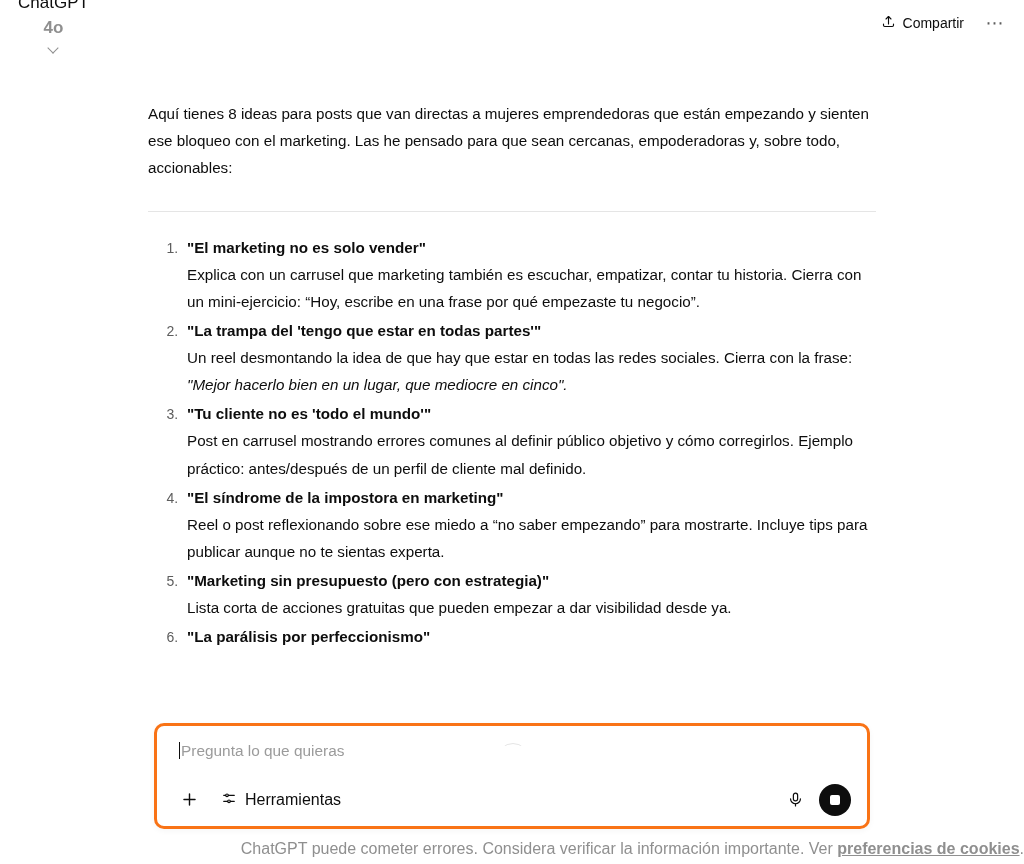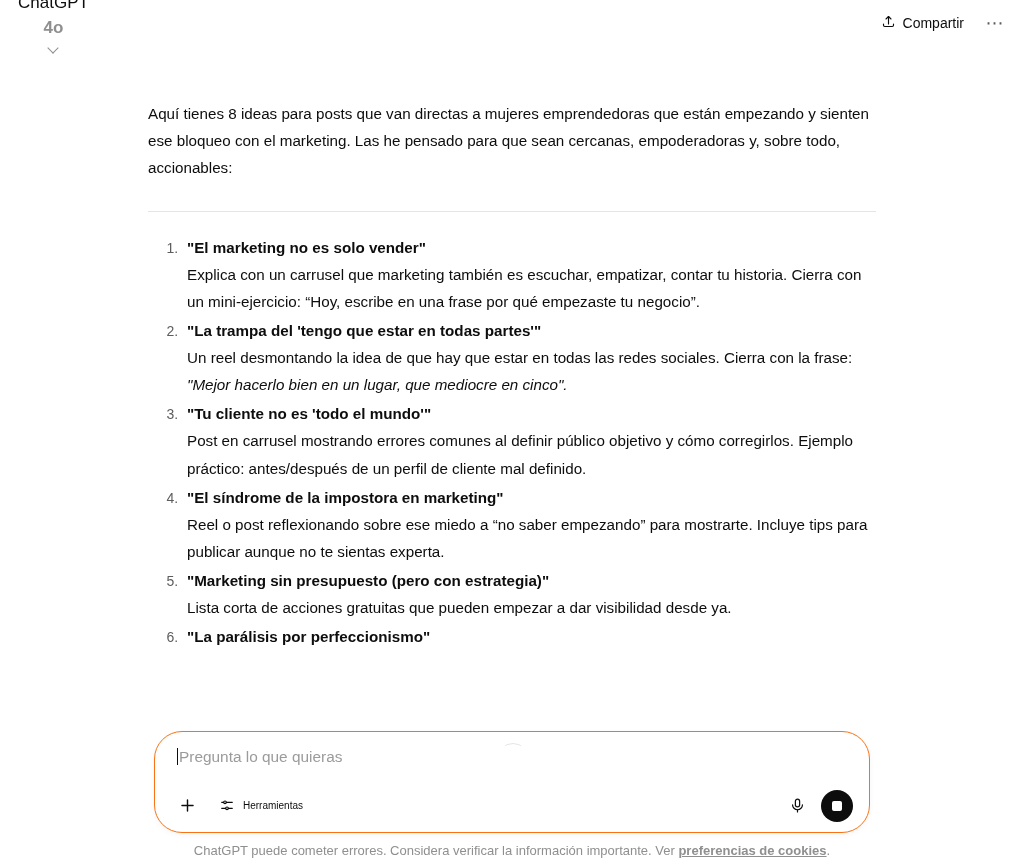"Pregunta lo que quieras" .composer { border: 1px solid #f97316 -> 3px solid #f97316; border-radius: 28px -> 10px }
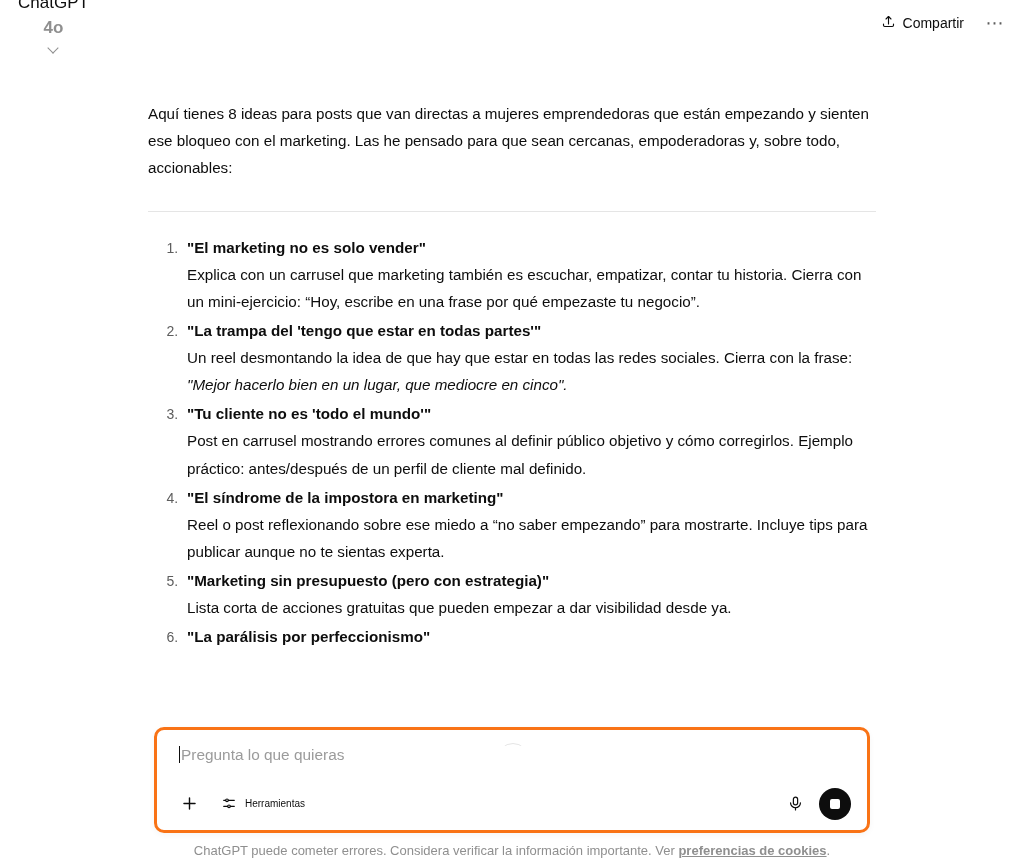"Herramientas" .tools-btn { font-size: 10px -> 16px }
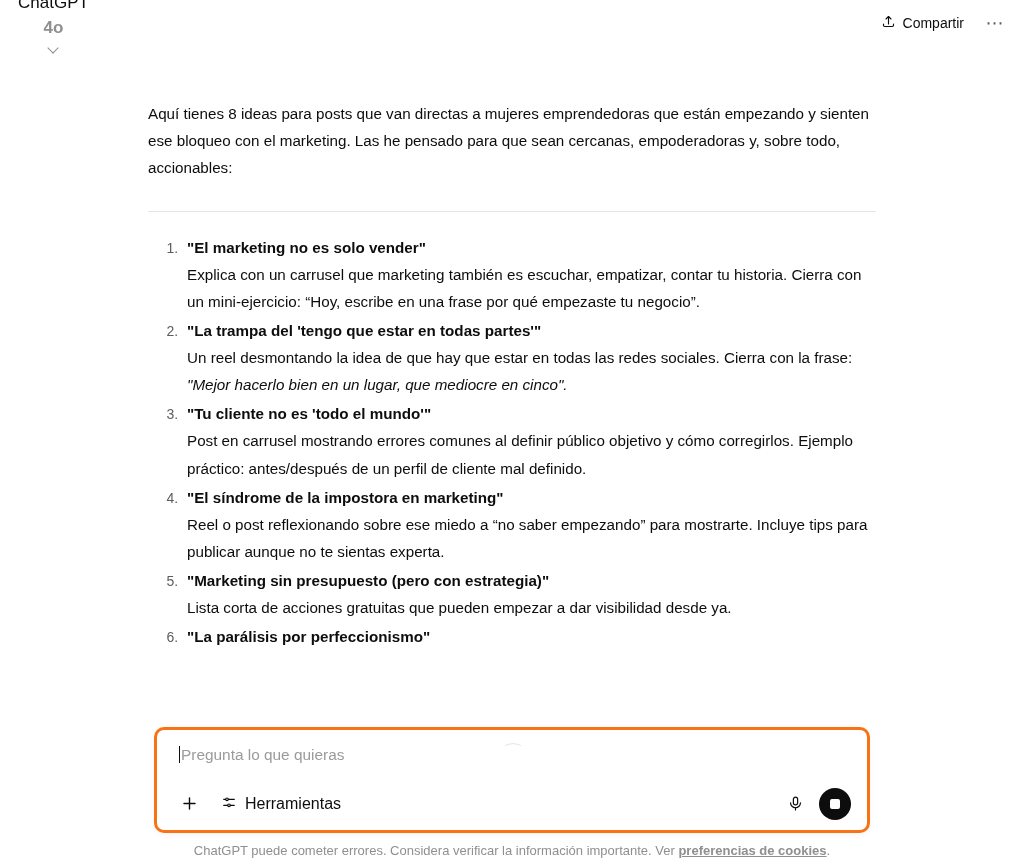"ChatGPT puede cometer errores. Considera" .footer-note { font-size: 13px -> 16px; text-align: center -> right }
